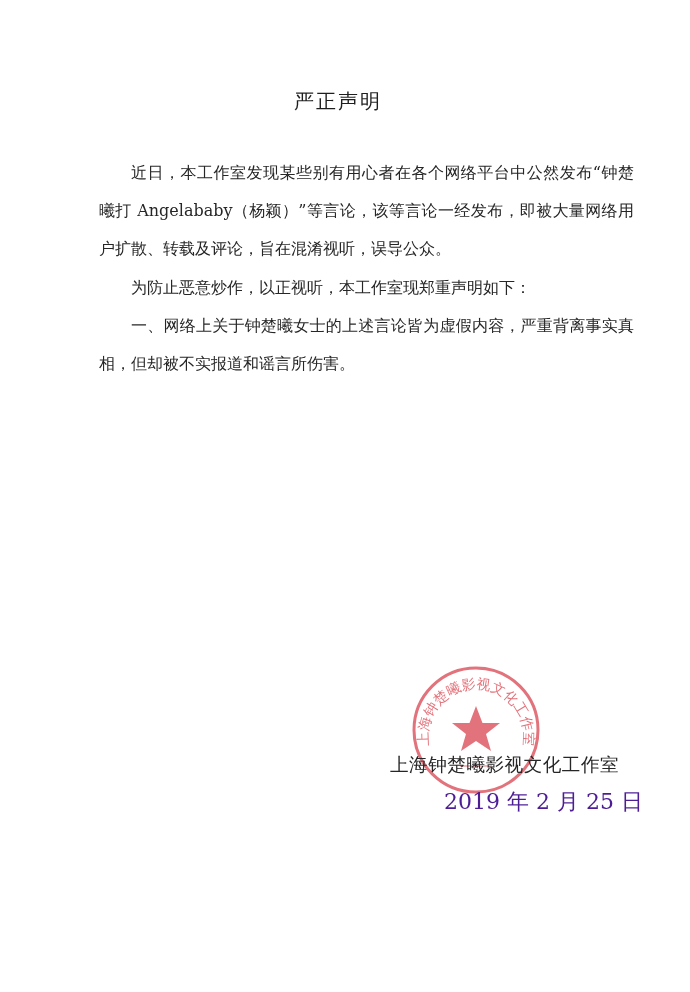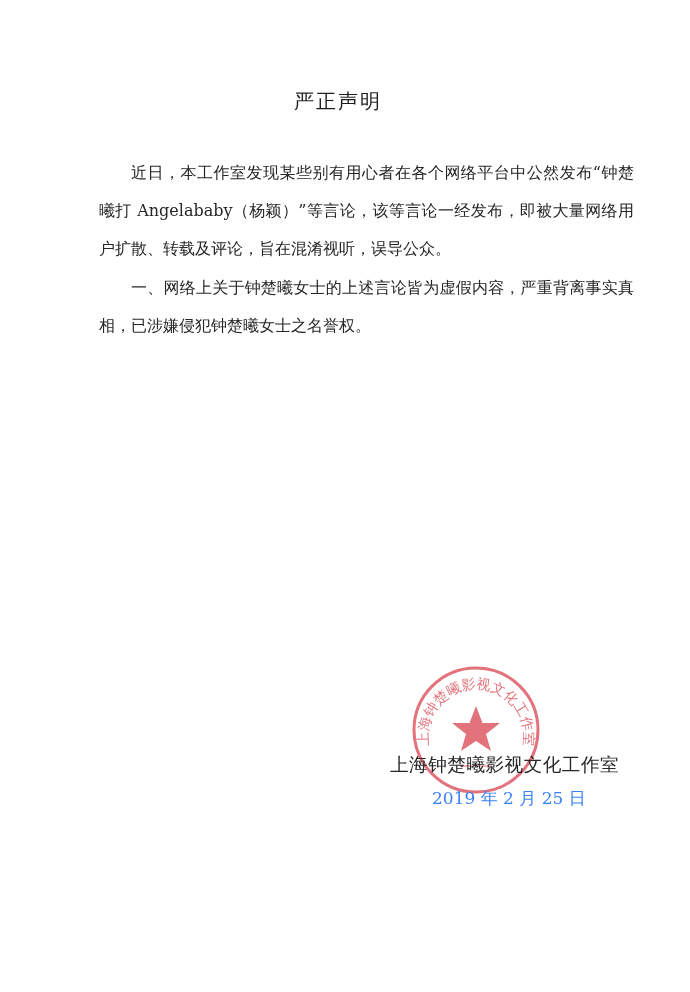"为防止恶意炒作，以正视听，本工作室现郑重声明如下：" p.para { html: none -> <p>为防止恶意炒作，以正视听，本工作室现郑重声明如下：</p> }
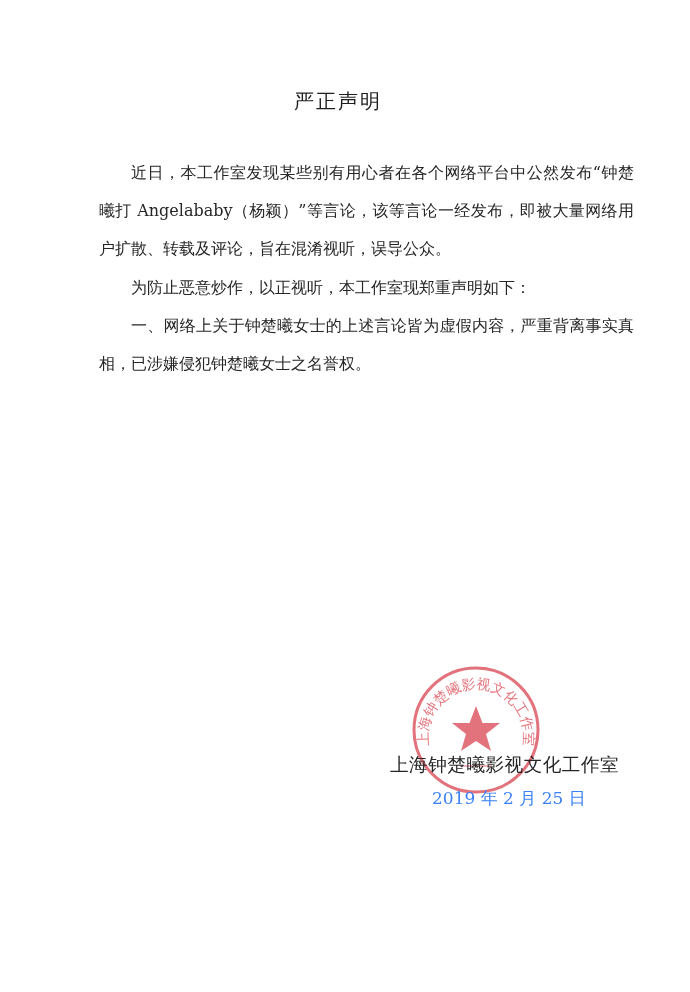"一、网络上关于钟楚曦女士的上述言论皆为虚假内容，严重背离事实真相，已涉嫌侵犯钟楚" p.para { text: 已涉嫌侵犯钟楚曦女士之名誉权 -> 但却被不实报道和谣言所伤害 }
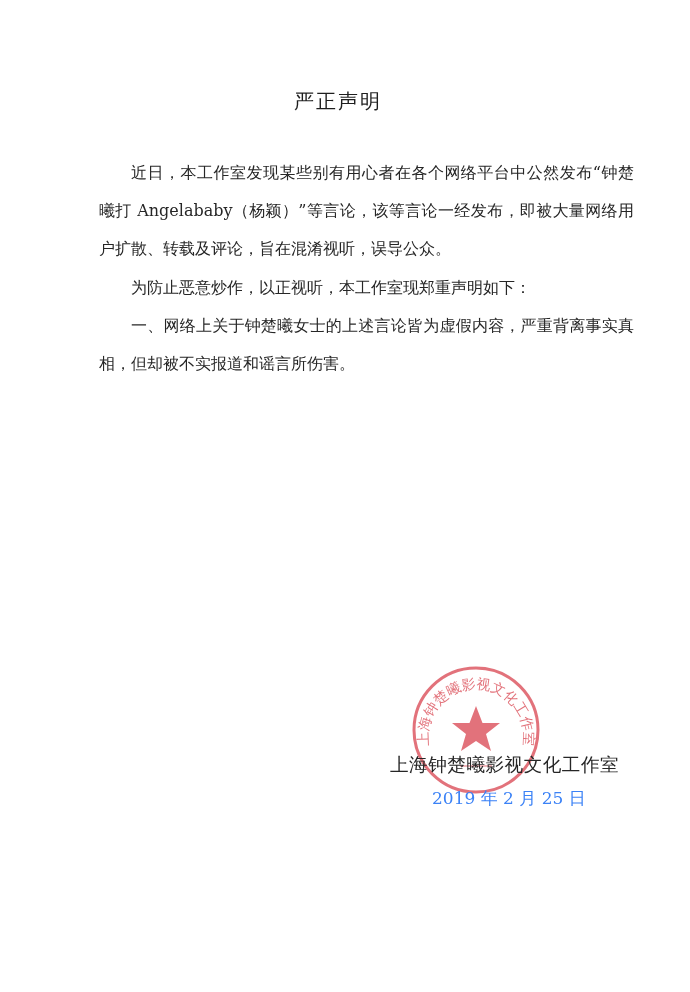"2019 年 2 月 25" .date { color: #3b82f6 -> #4c1d95; font-size: 17px -> 22px; left: 432px -> 444px }
